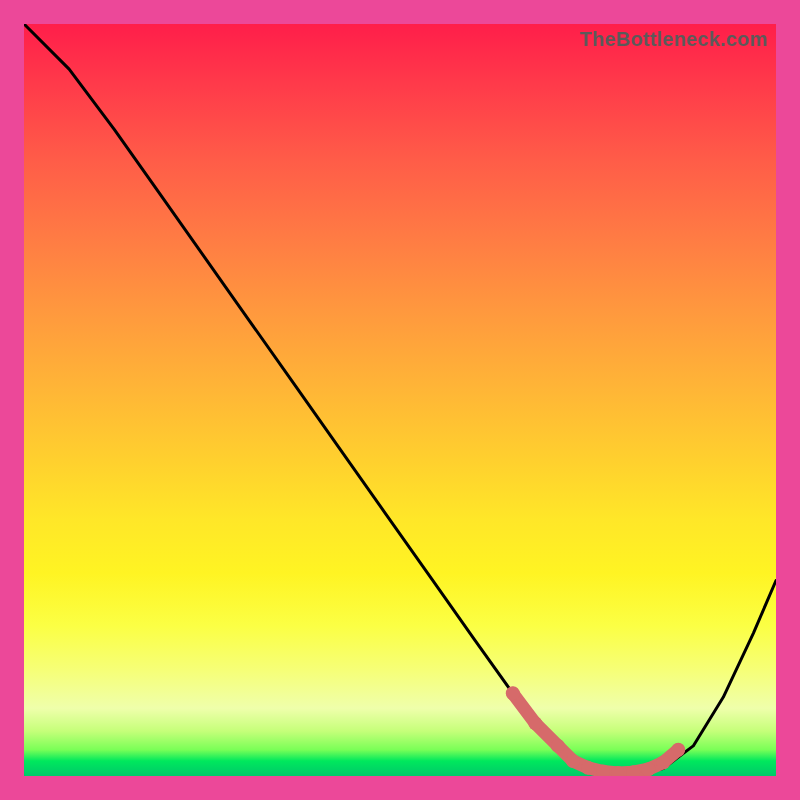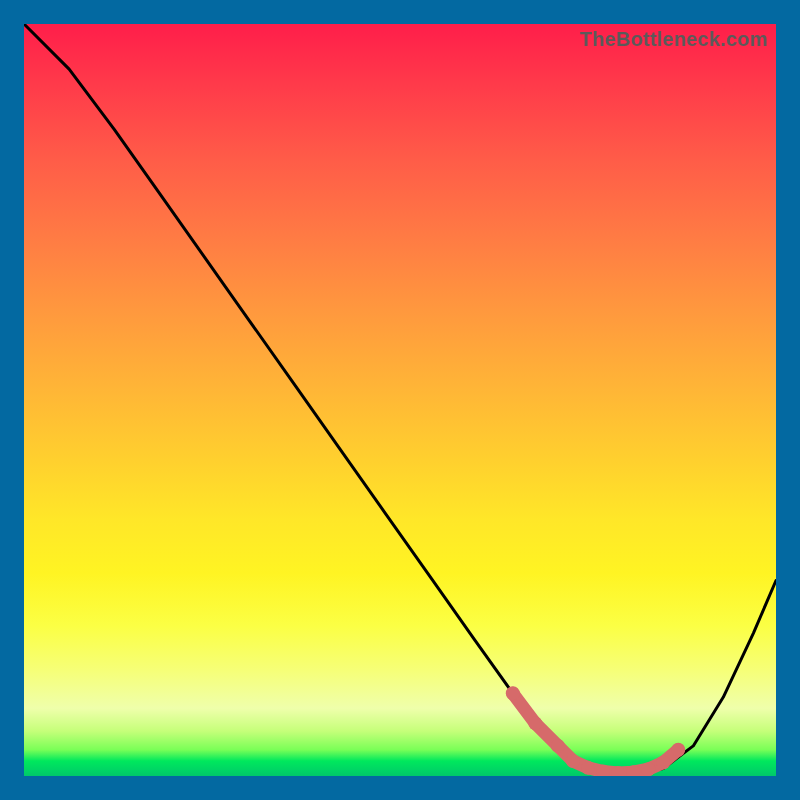"TheBottleneck.com" .chart-container { background: #0369a1 -> #ec4899 }
